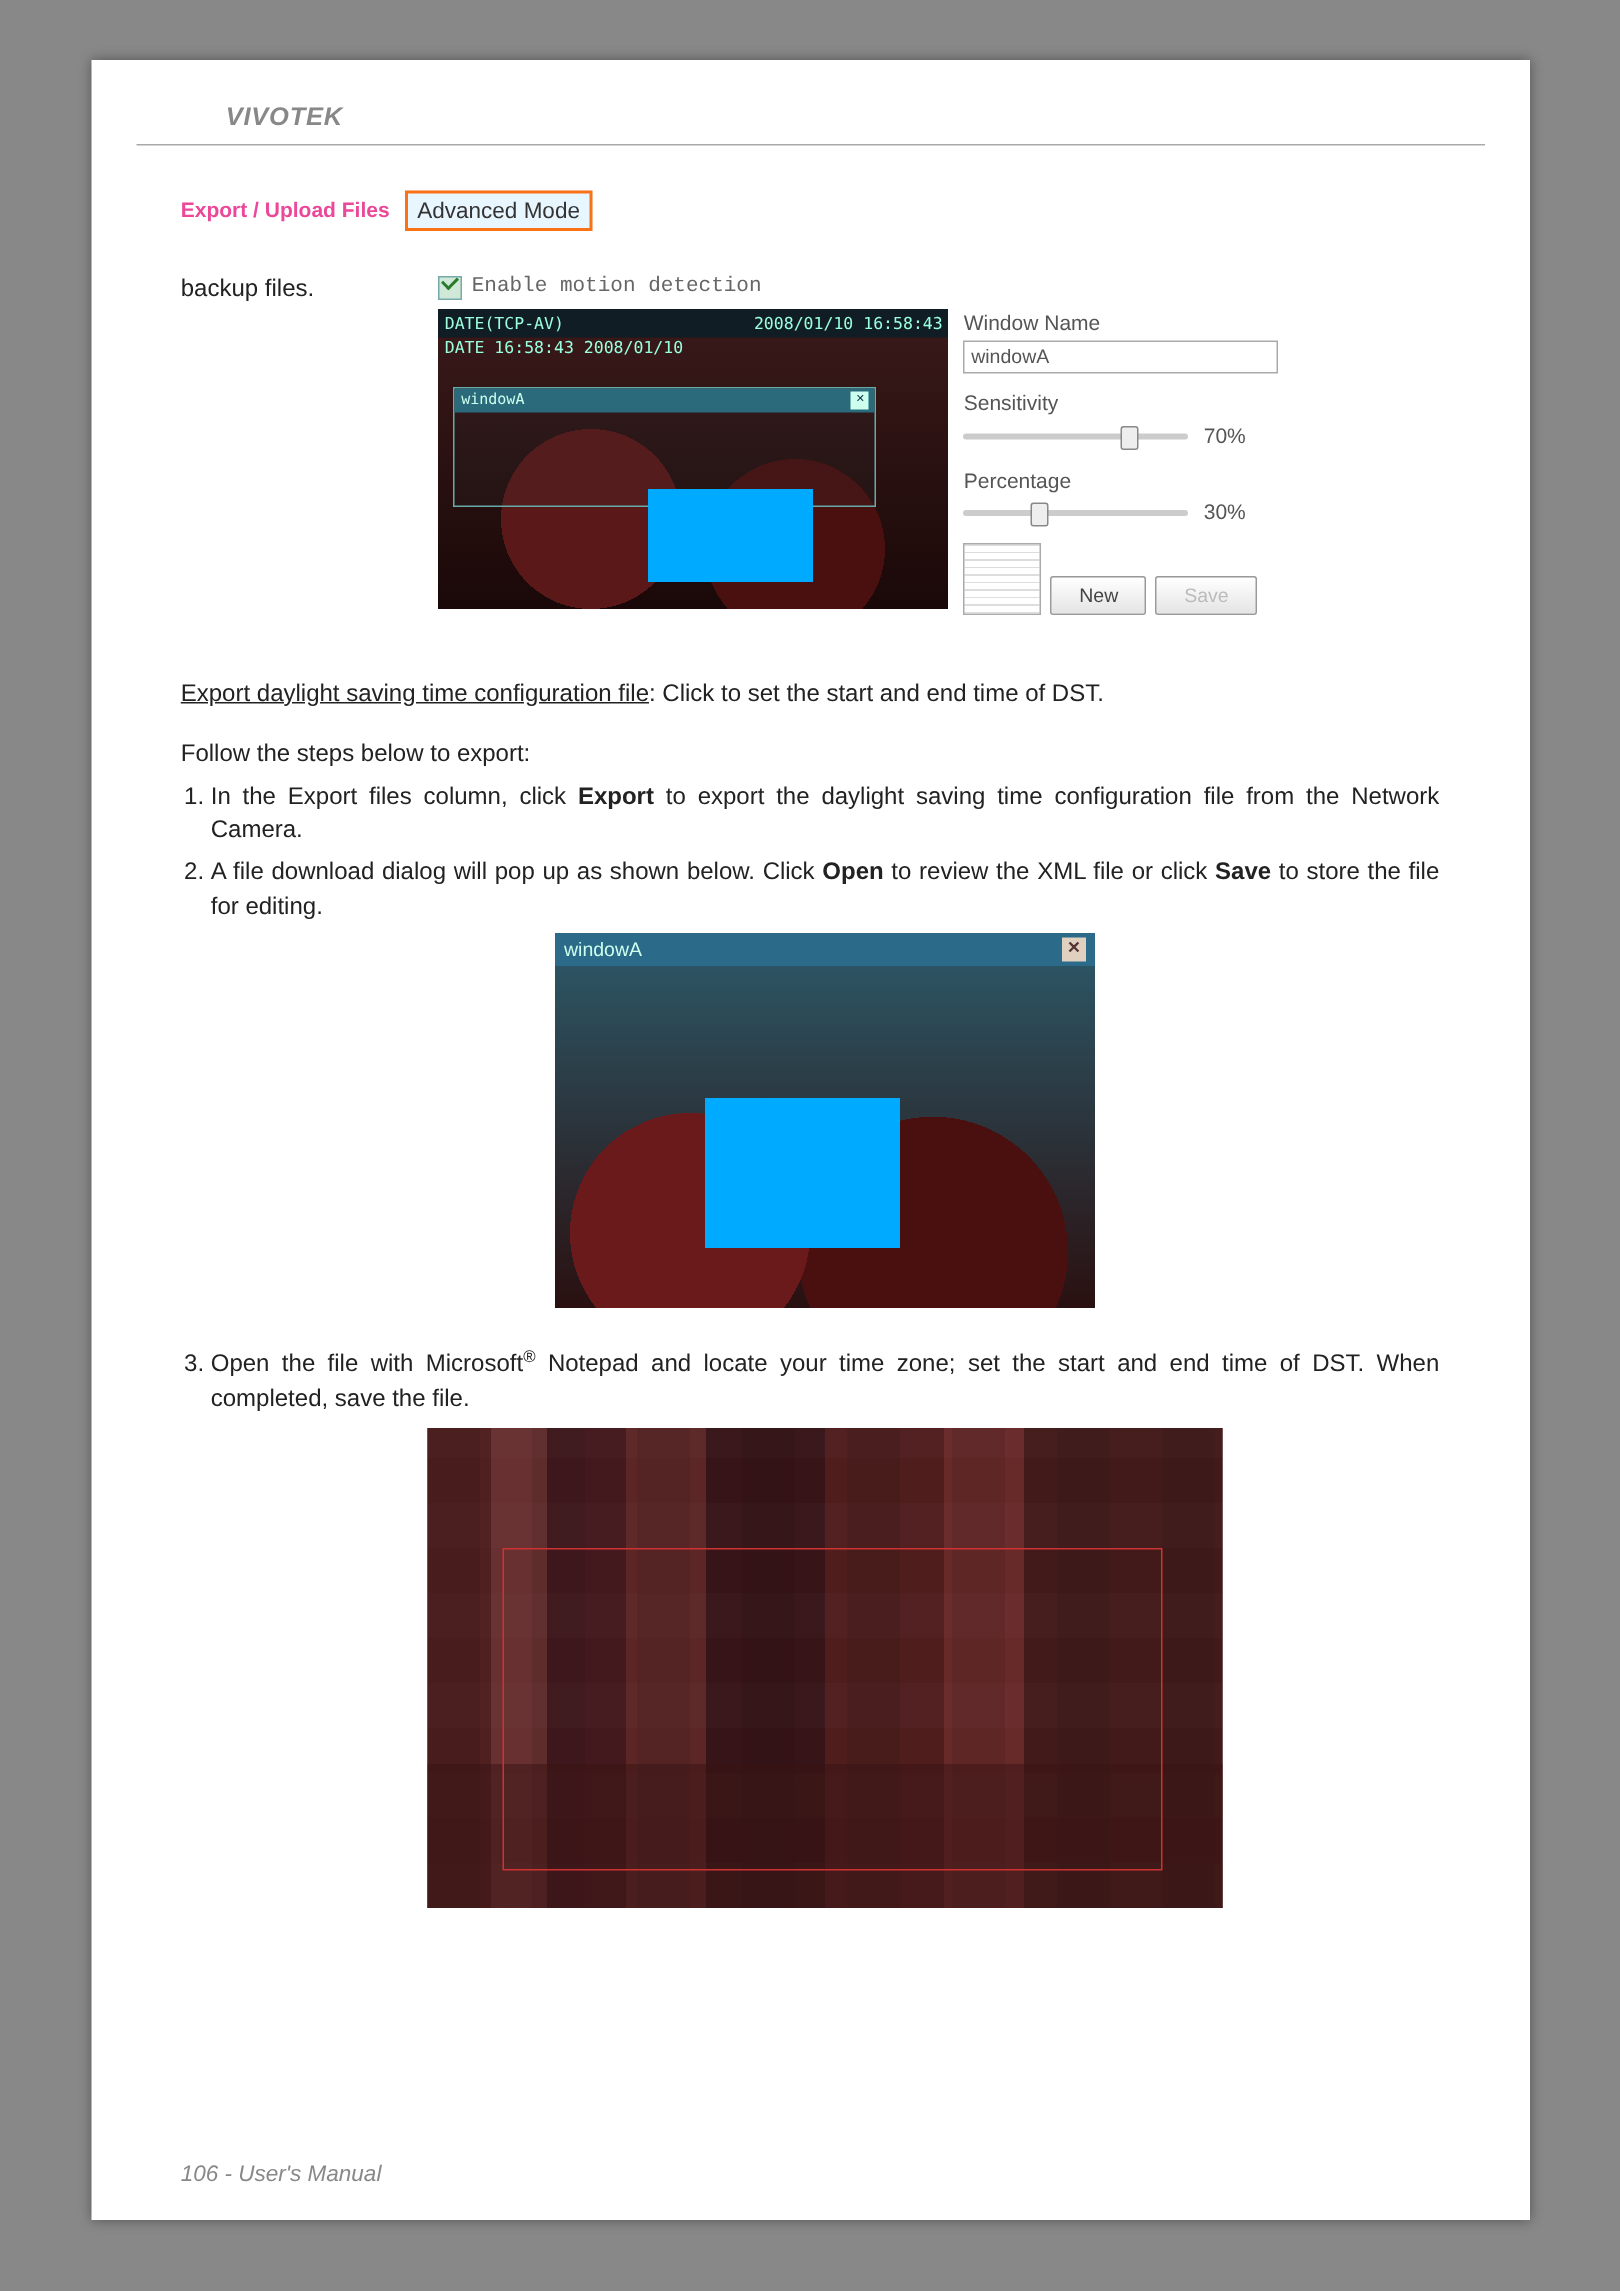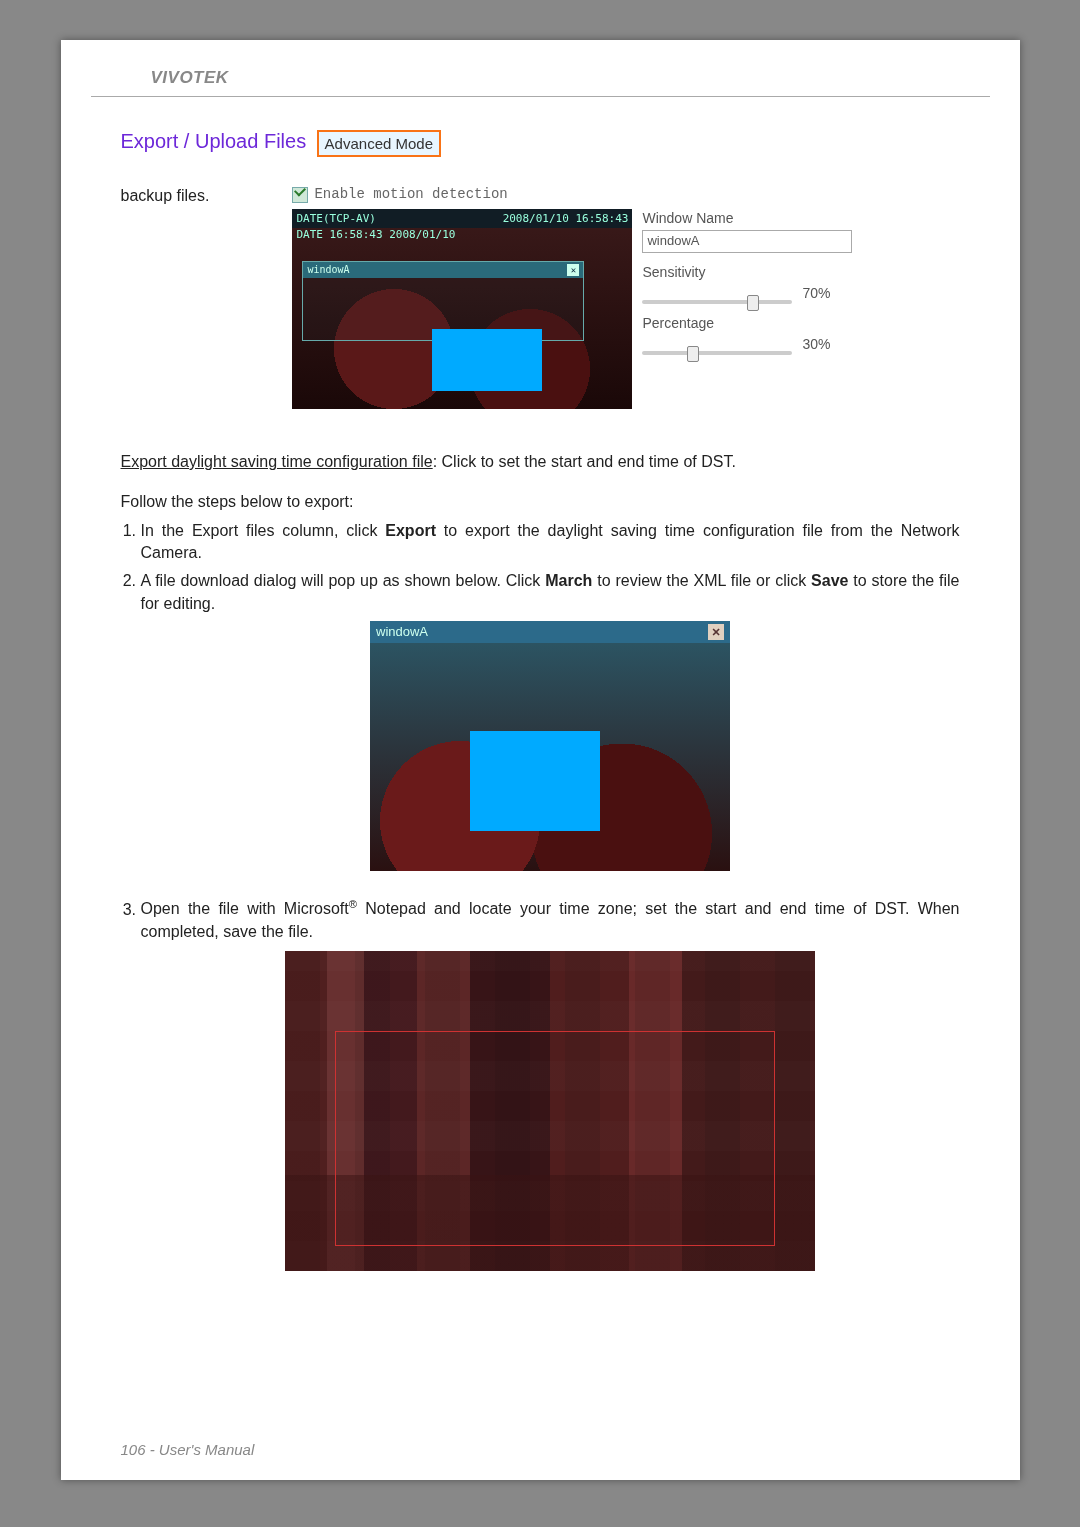"Export / Upload Files" .section-title { color: #6d28d9 -> #ec4899; font-size: 20px -> 14px; font-weight: normal -> bold }
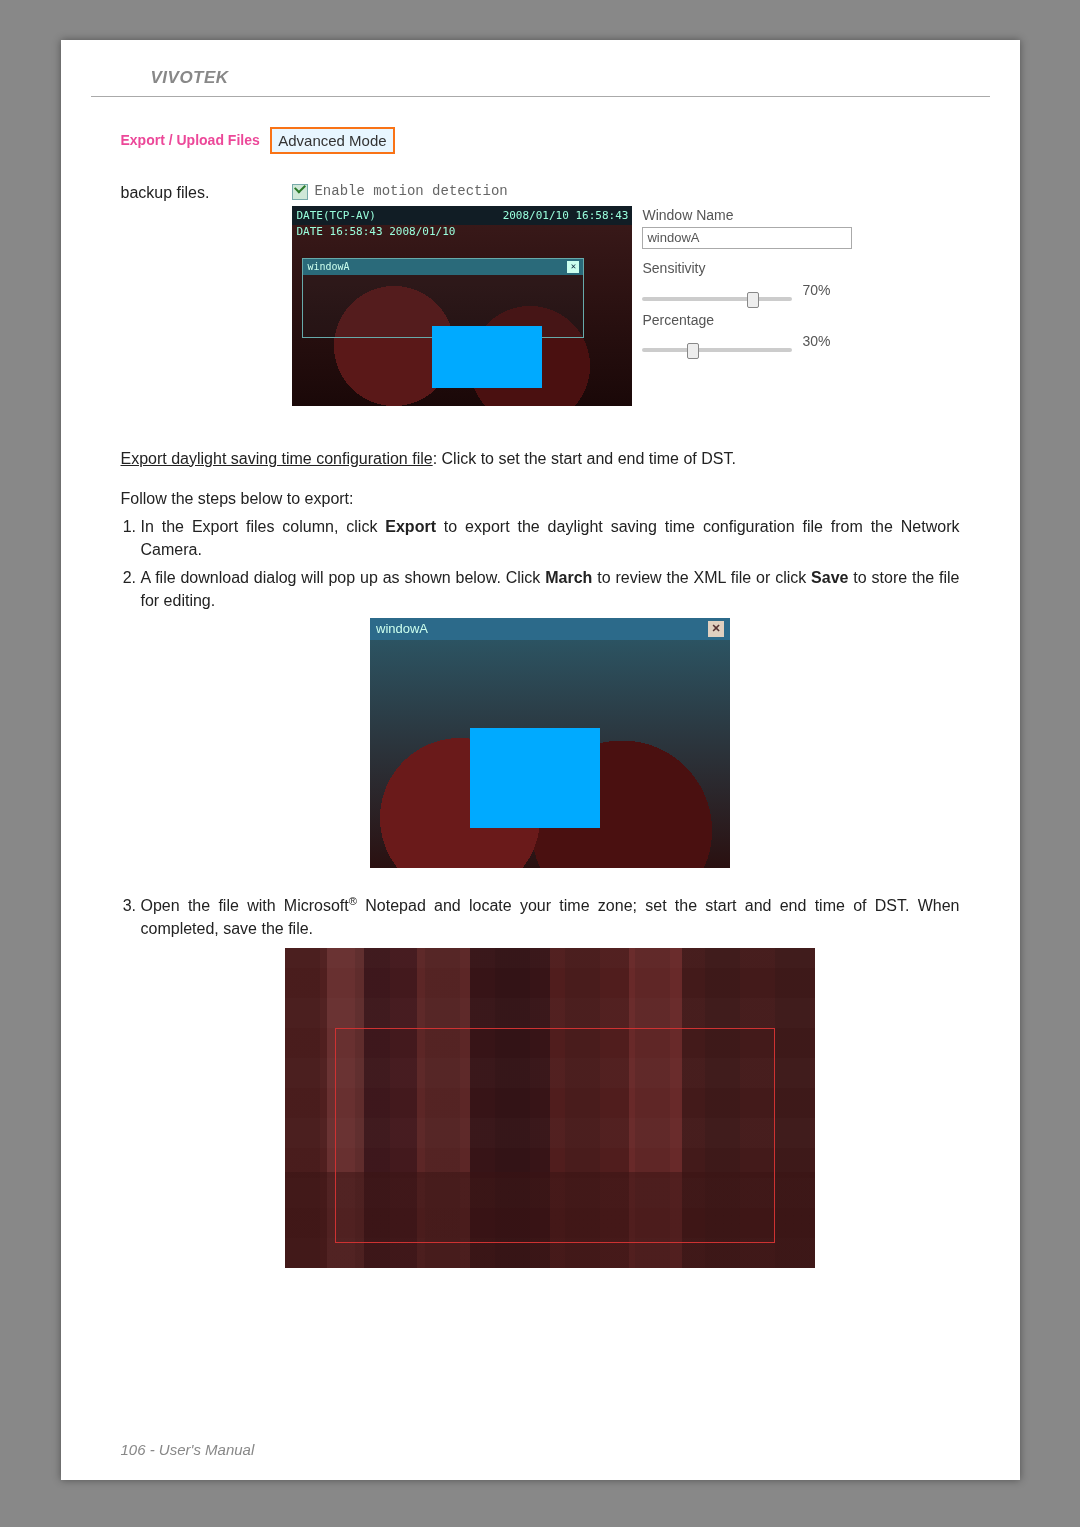"70%" .slider-row { align-items: flex-end -> center }
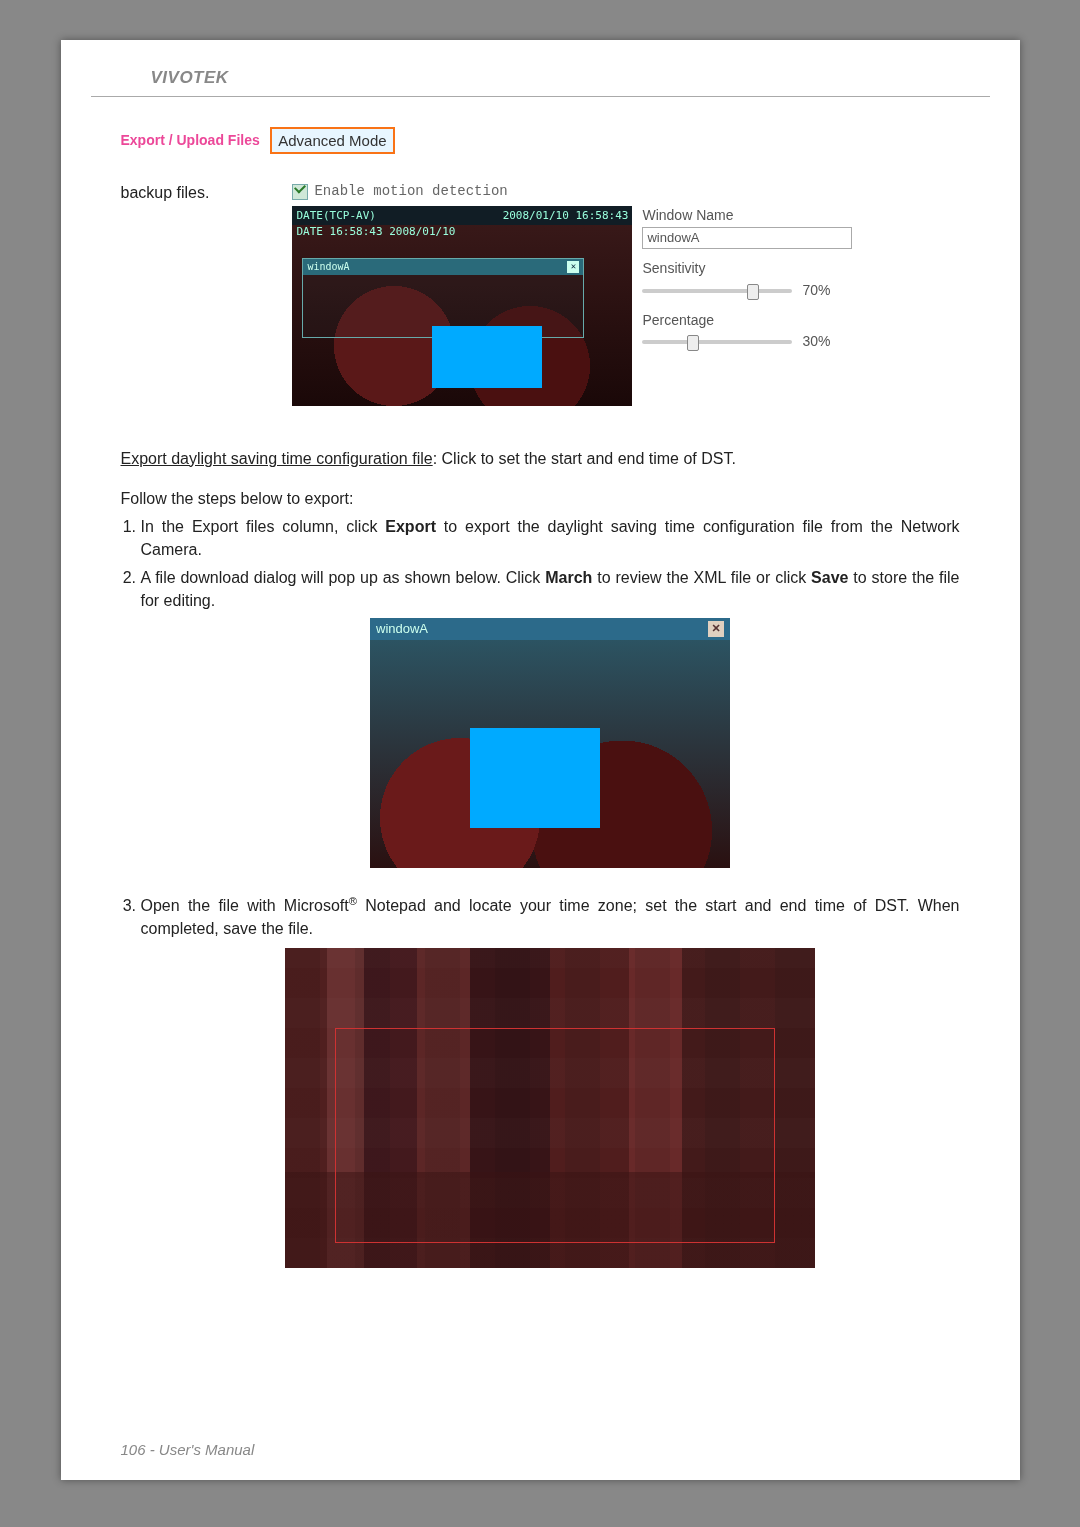"New" div.side-btns { html: none -> <div> <div></div> <div>New</div> <div>Save</div> </div> }
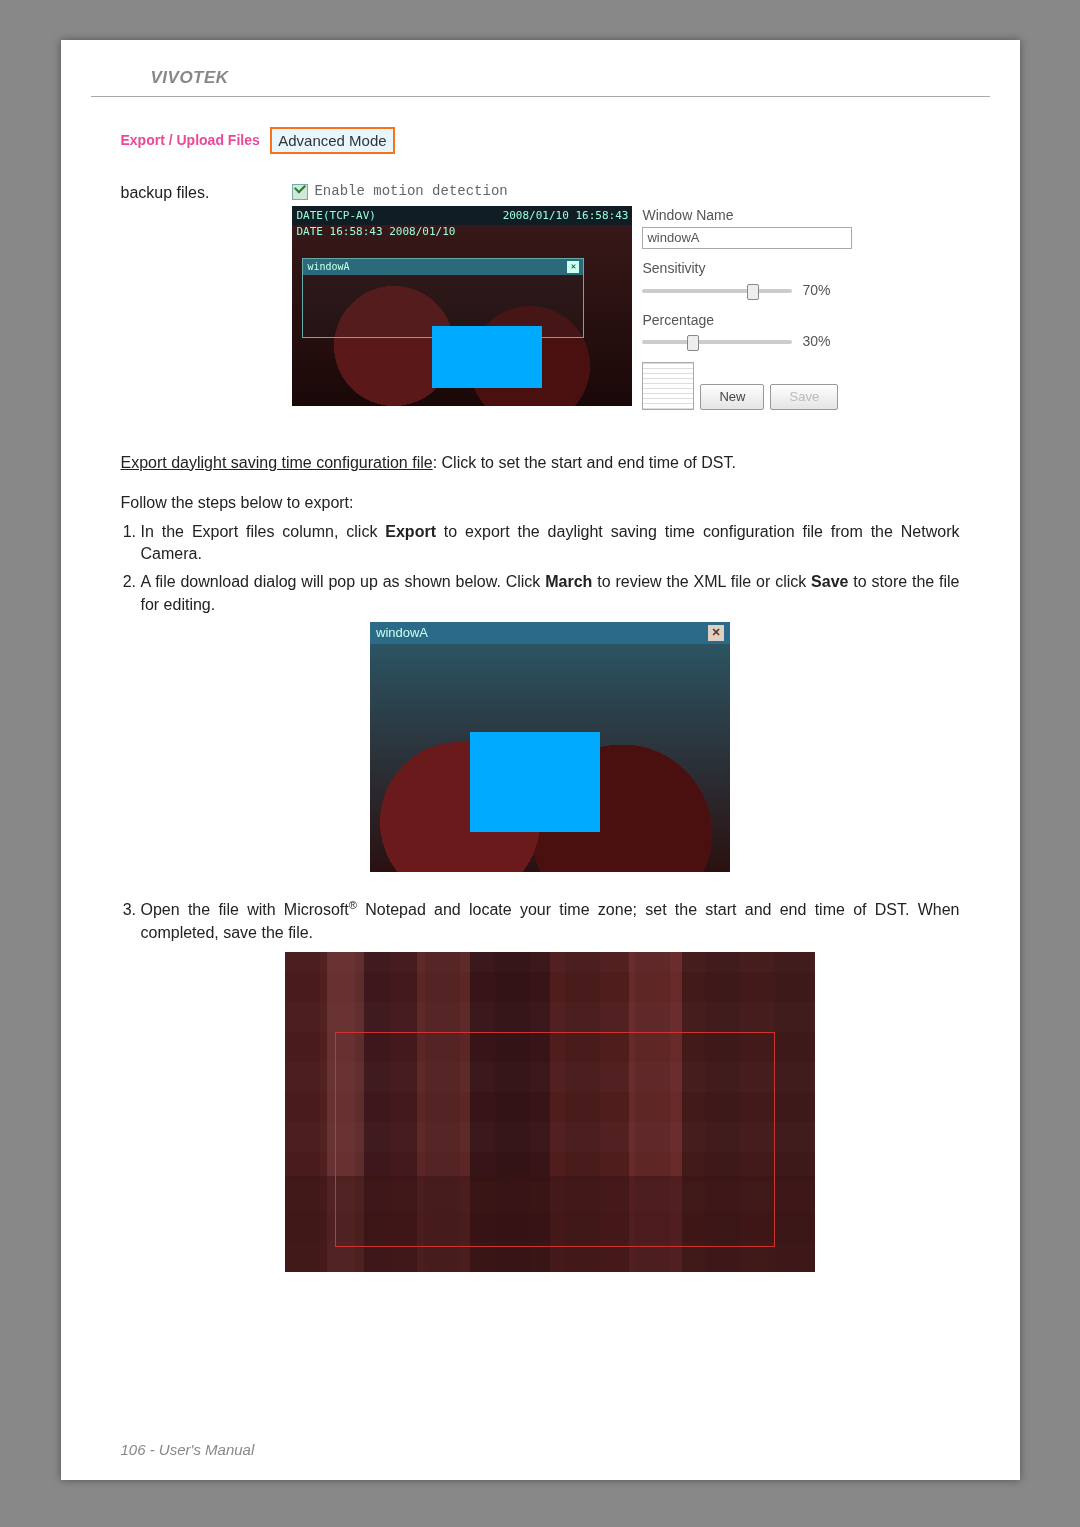"March" b { text: March -> Open }
